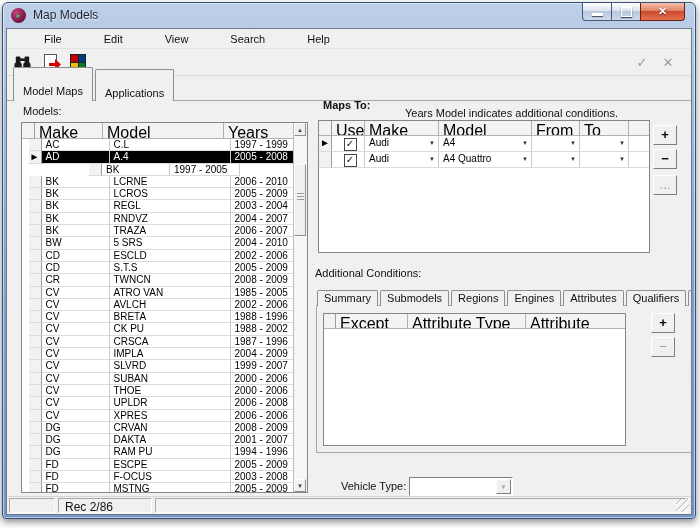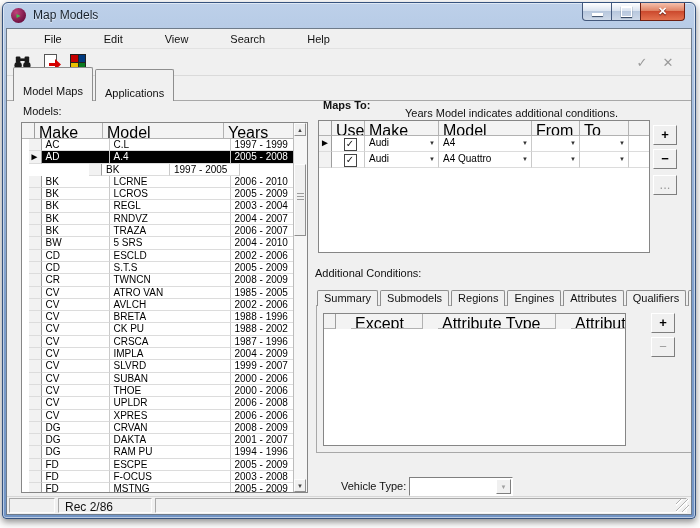"Except" .attr-box .grd-head { gap: 15px -> none }
